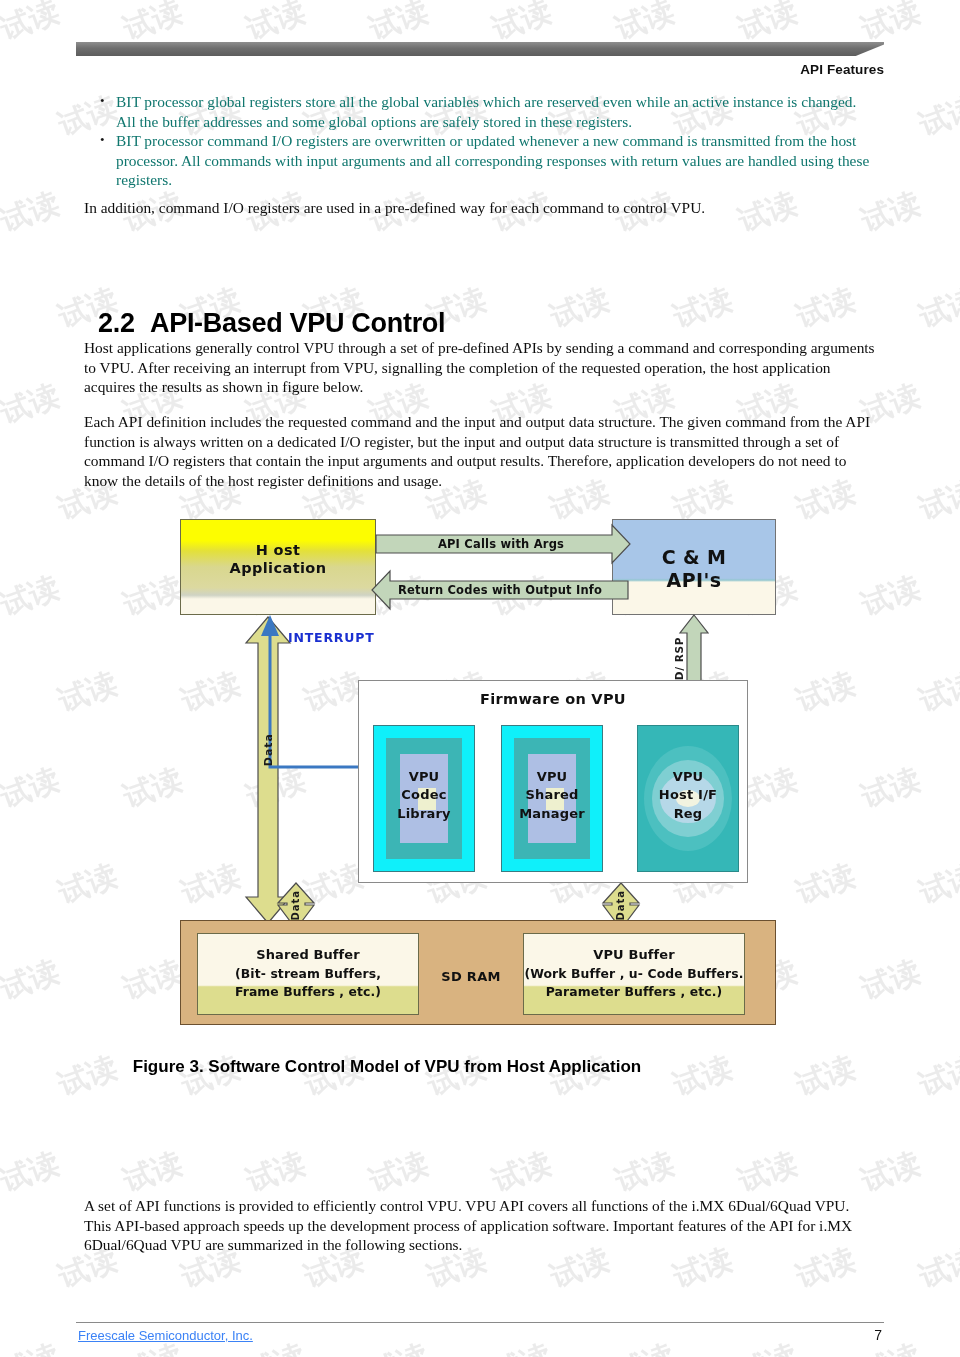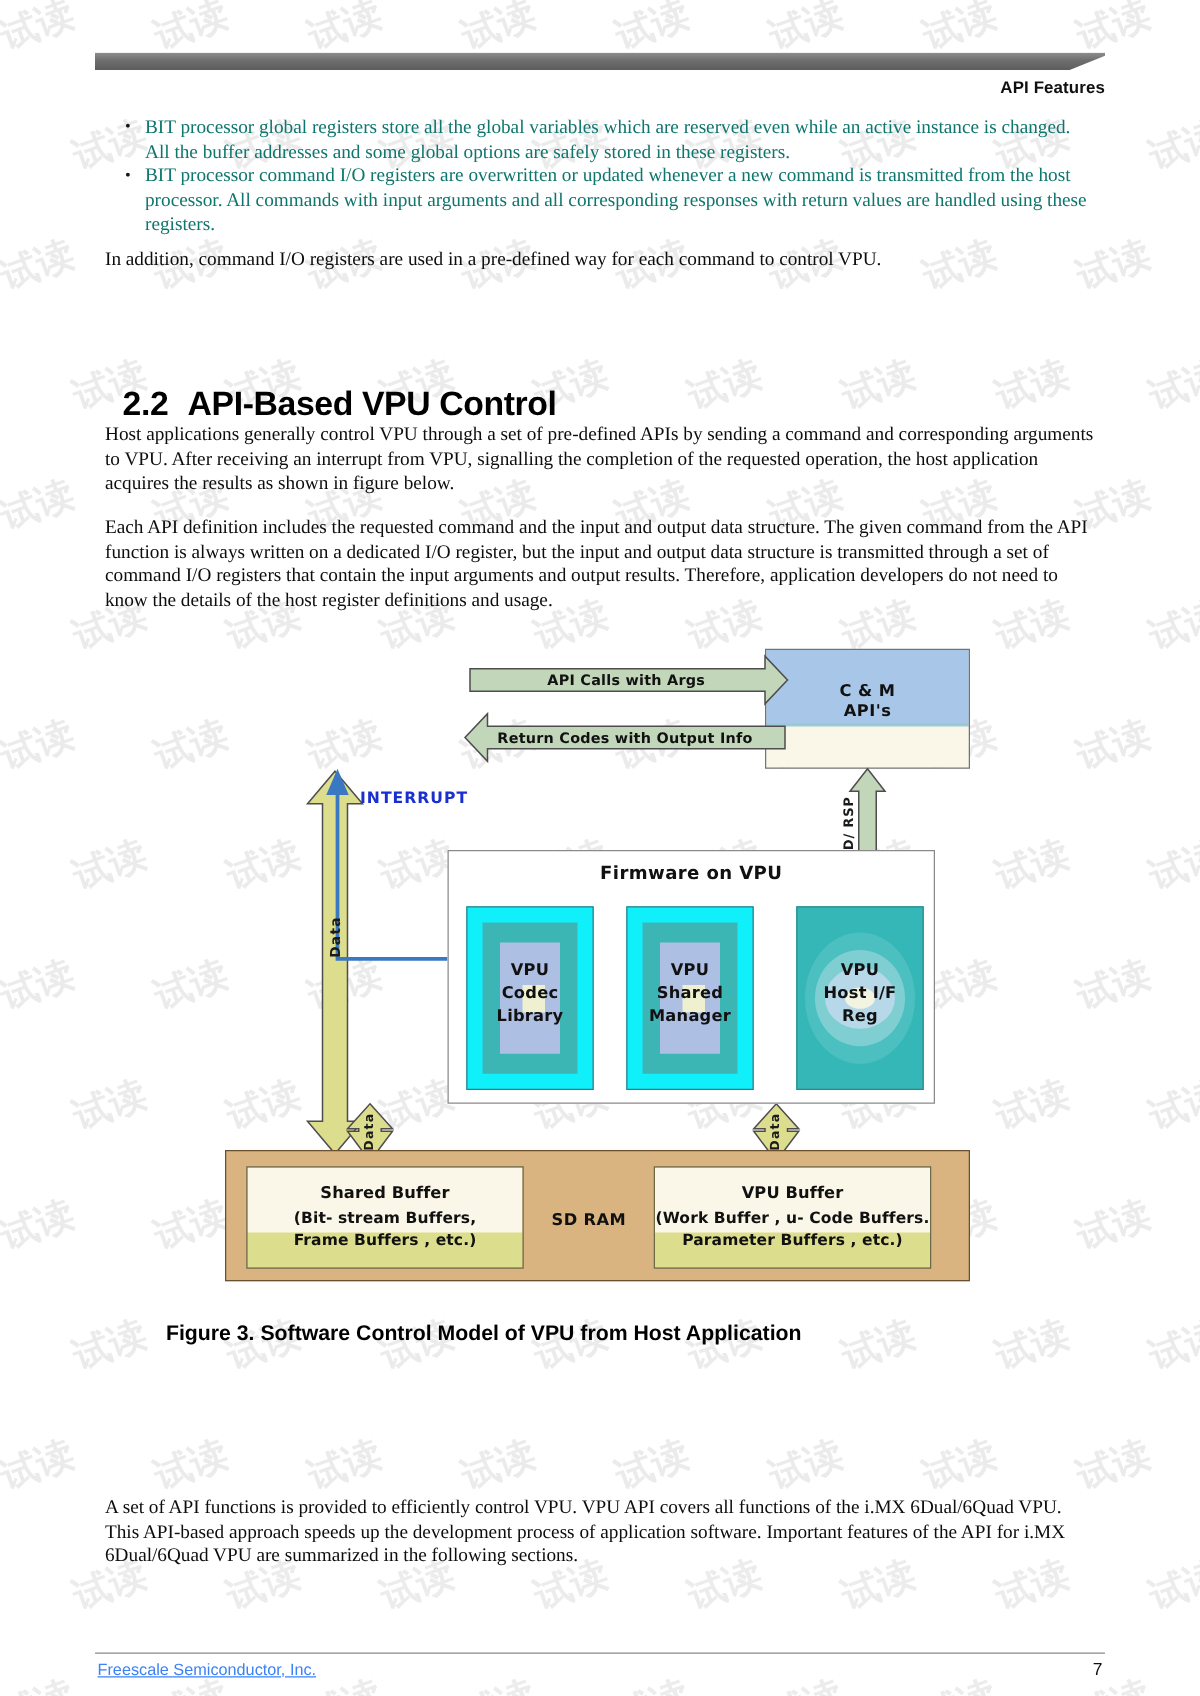"H ost" div.host-box { html: none -> <div> <div> <div>H ost</div> <div>Application</div> </div> </div> }
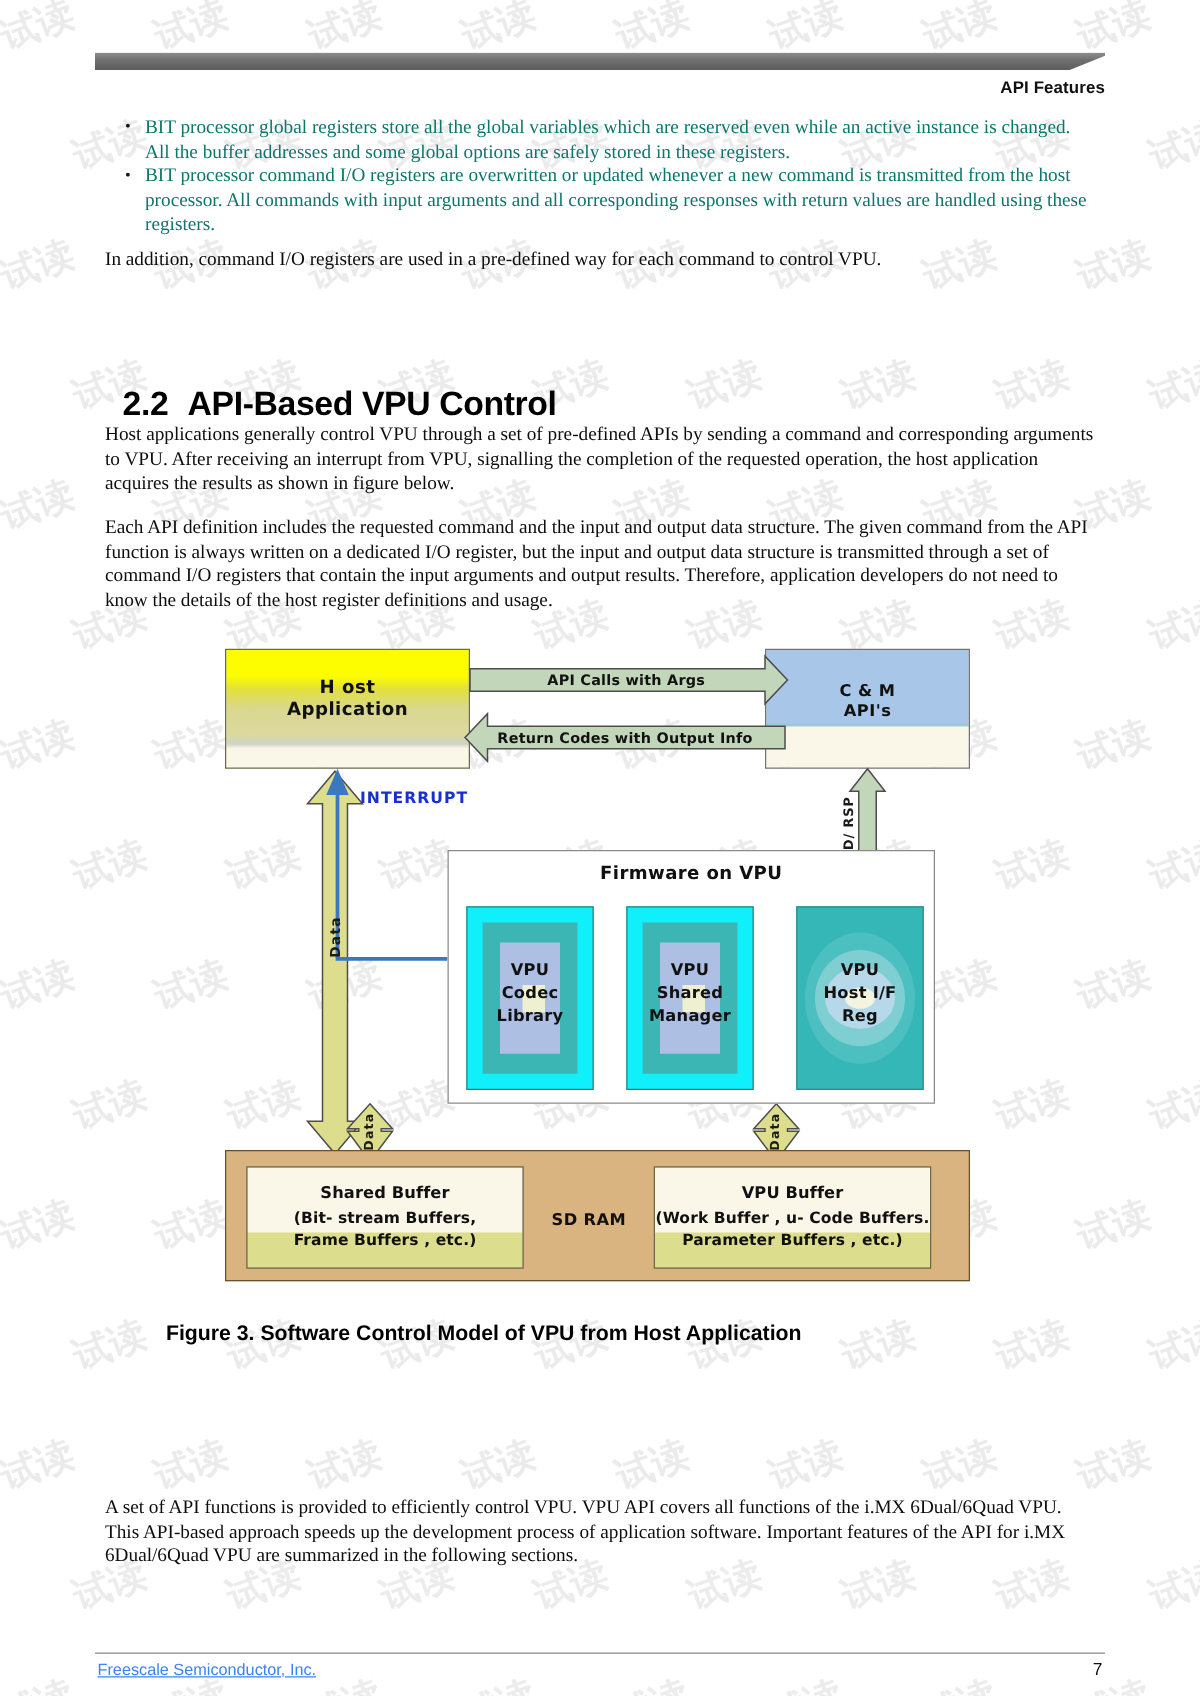"C & M" .cm-box .lbl { font-size: 13px -> 19px }
